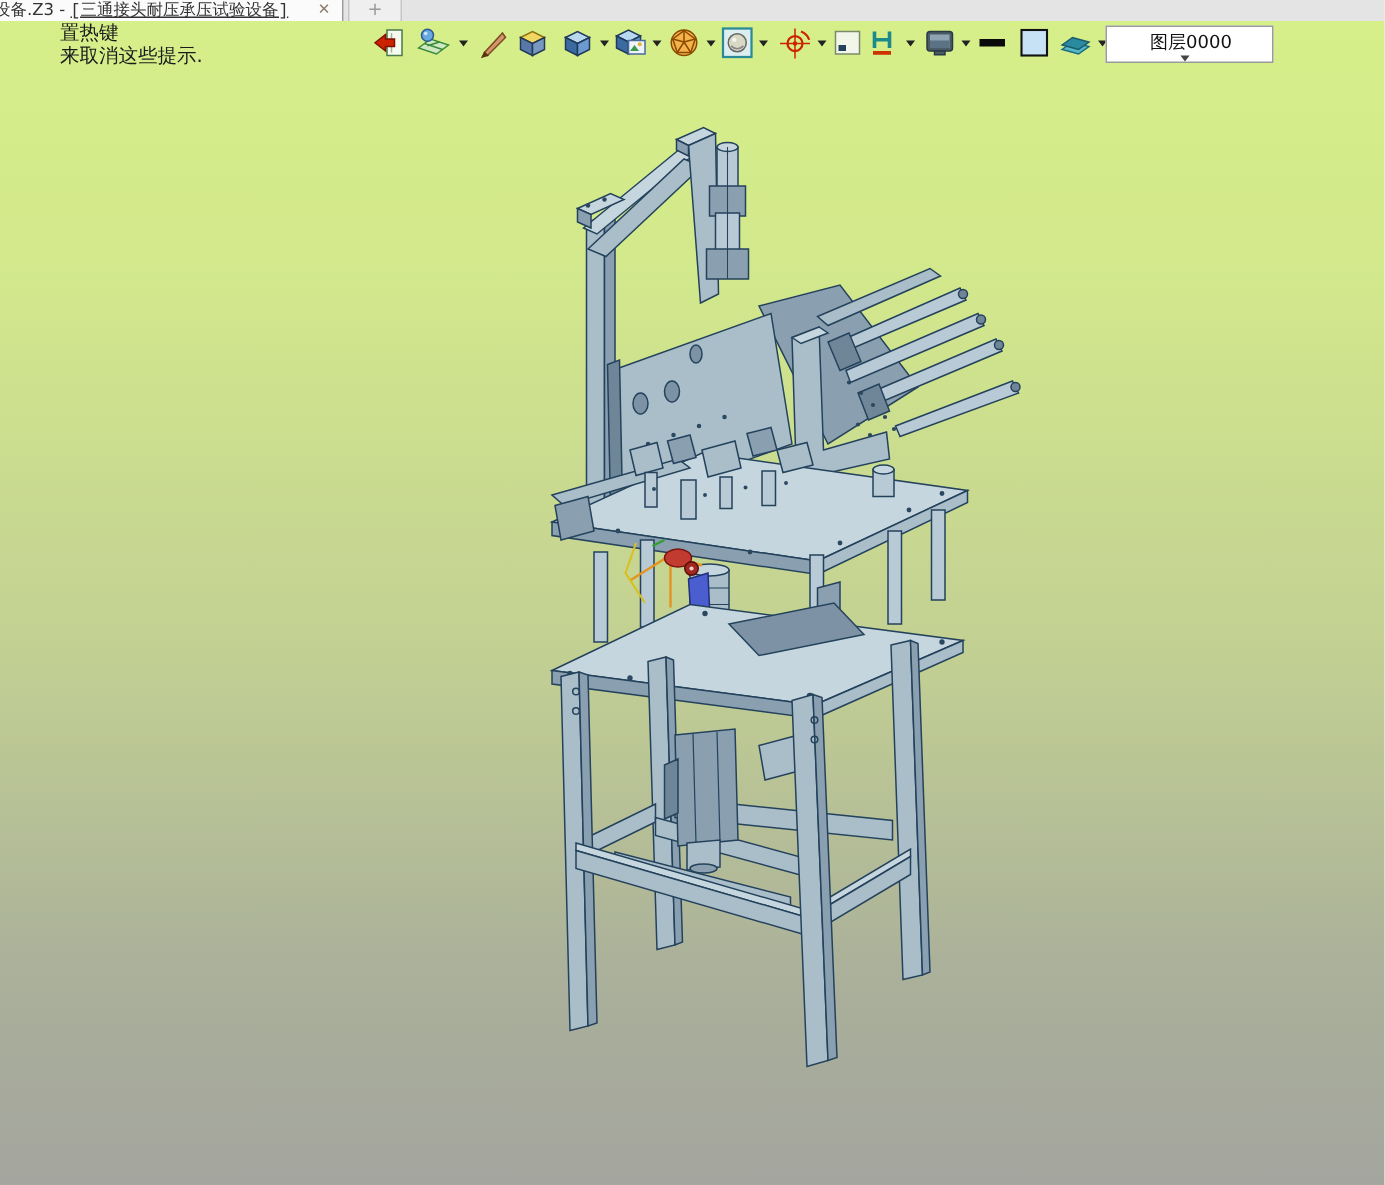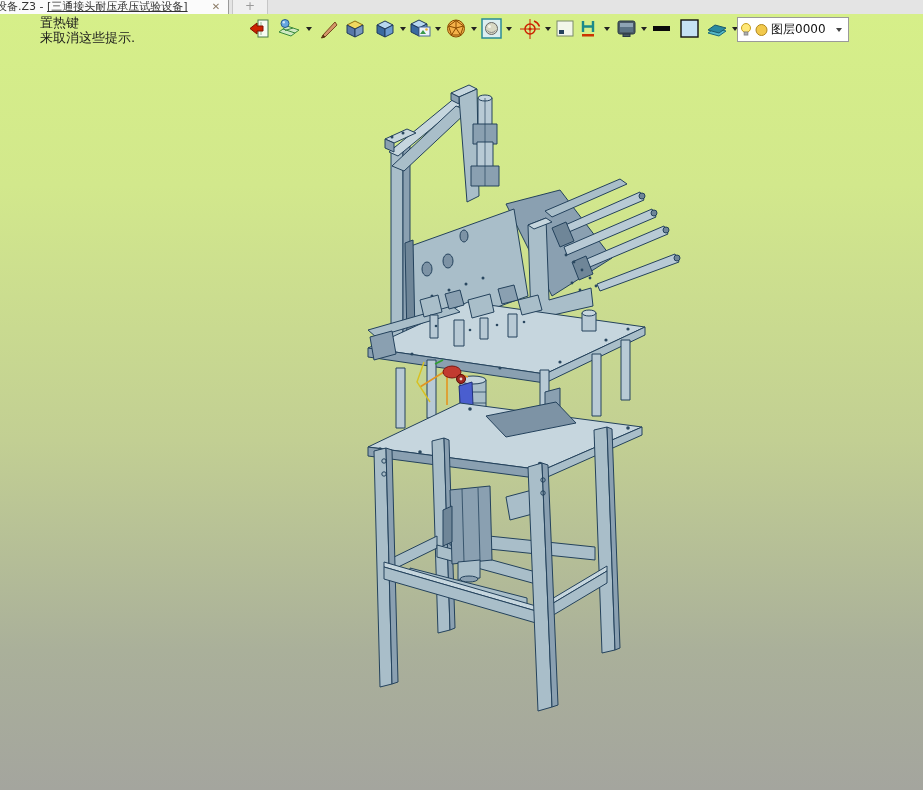"[三通接头耐压承压试验设备]" .tab-title .doc { font-family: none -> Liberation Mono, monospace }
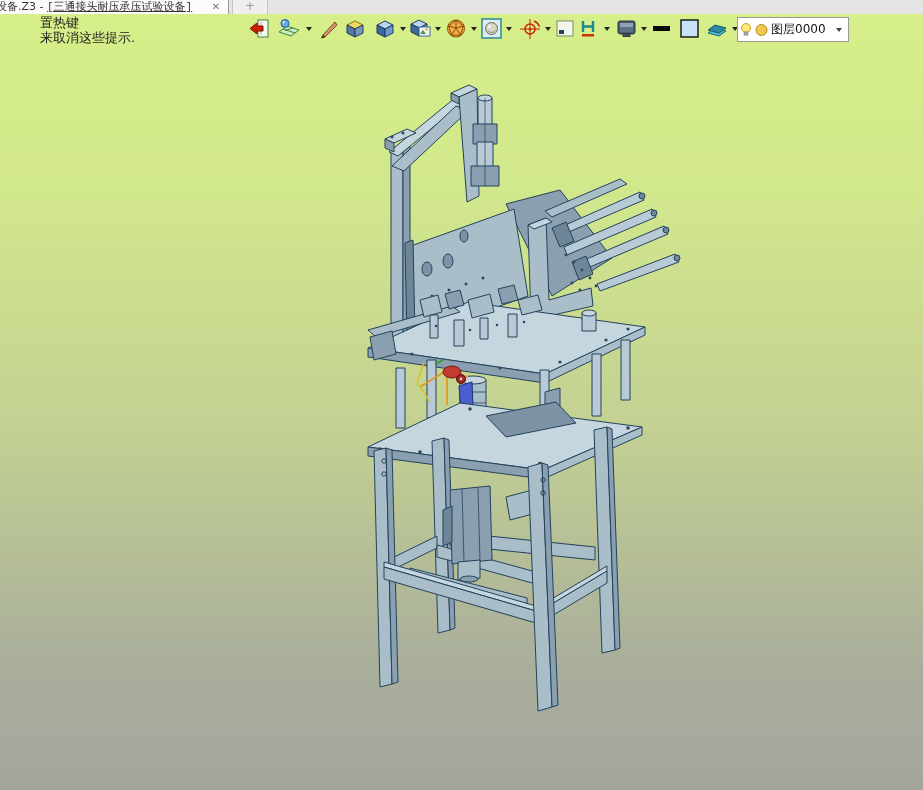"图层0000" .layerbox { flex-direction: none -> column }
